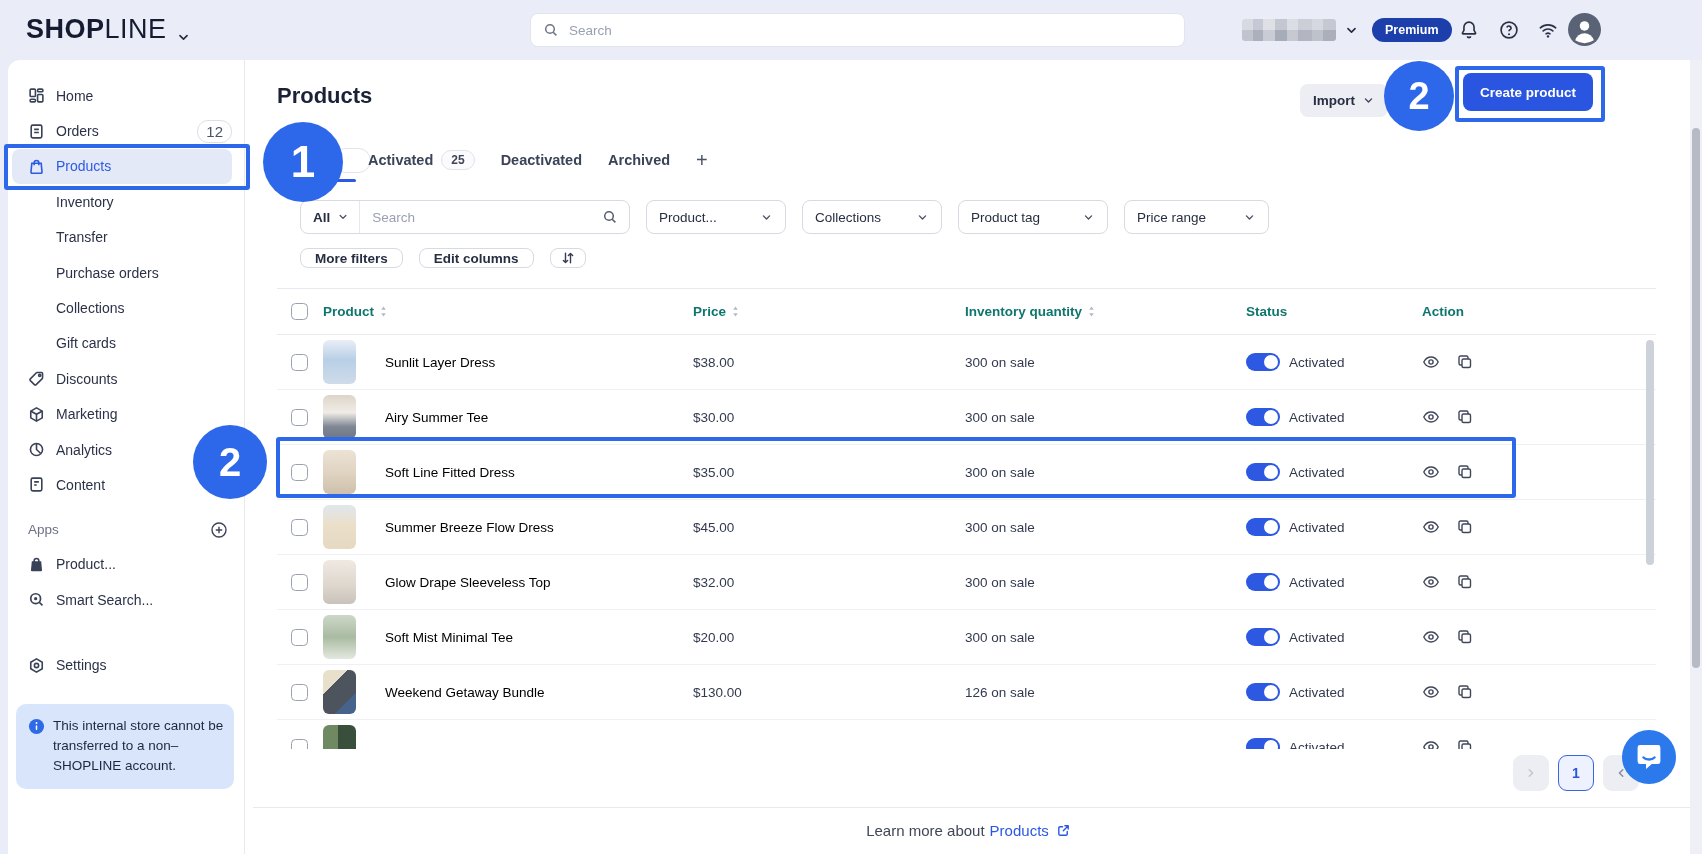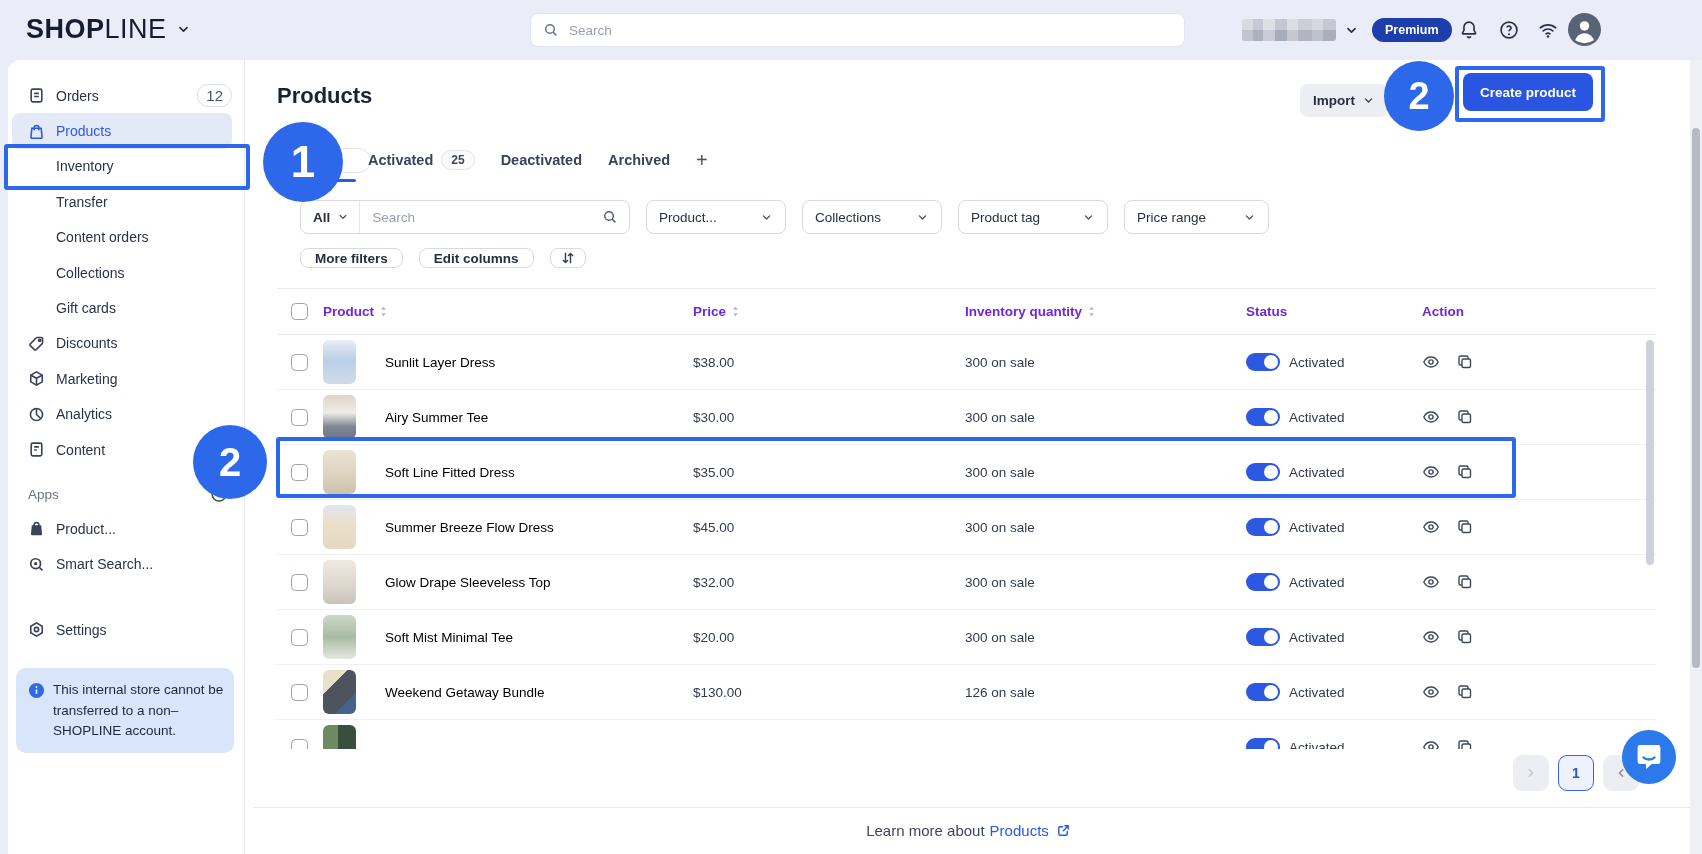"SHOPLINE" .logo { align-items: center -> flex-end }
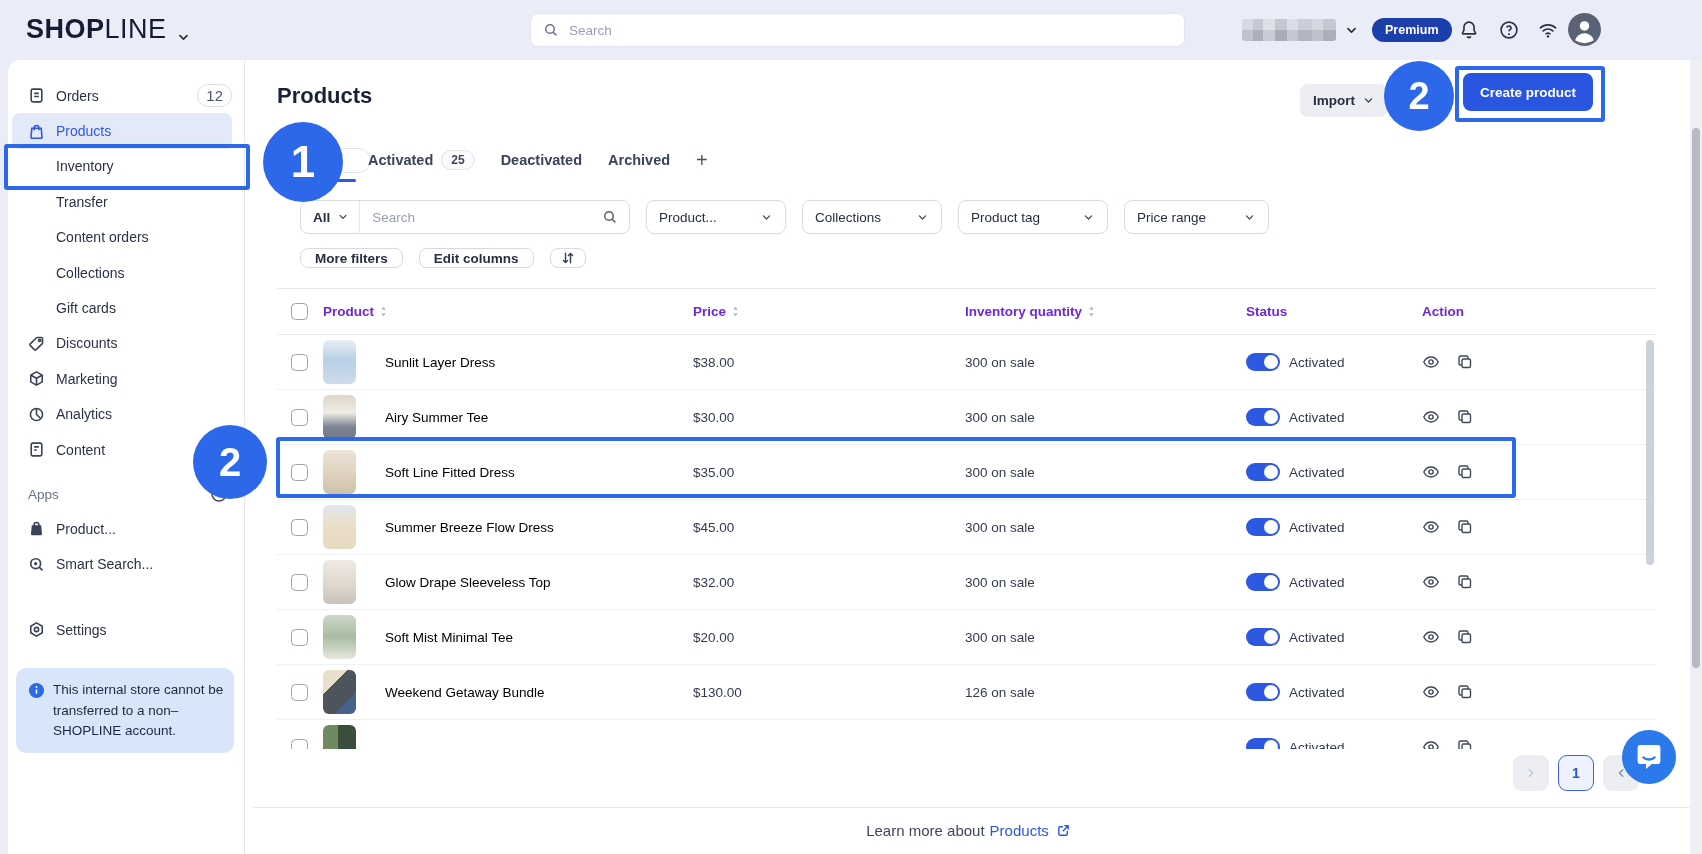"Home" li.sb-item { html: none -> <li> <svg> <use></use> </svg> <span>Home</span> </li> }
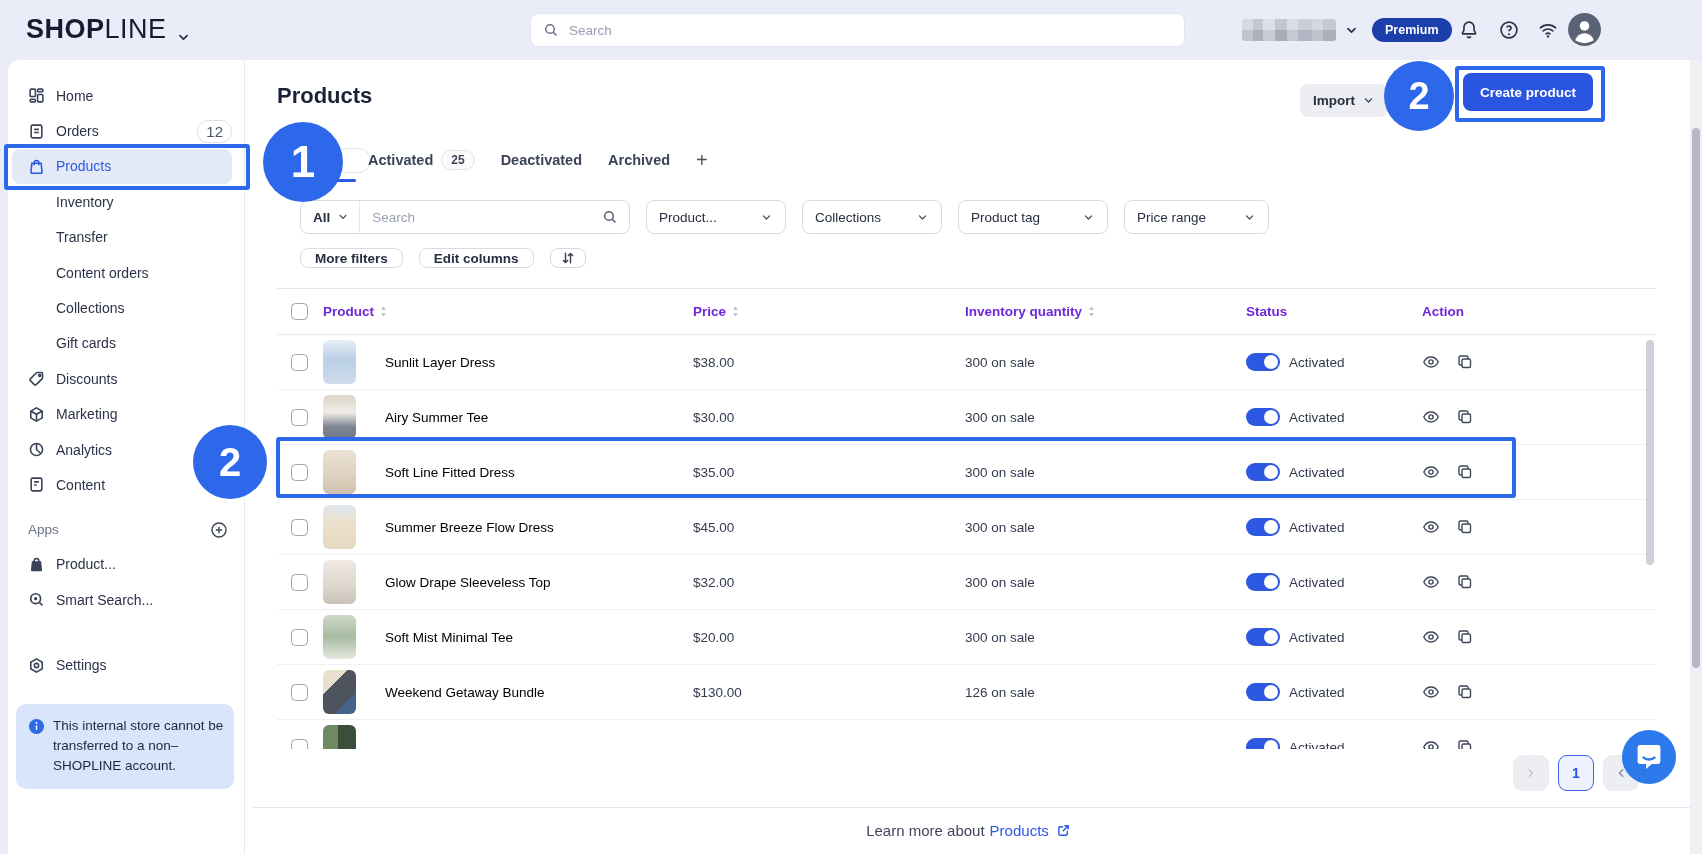"Content orders" span { text: Content -> Purchase }
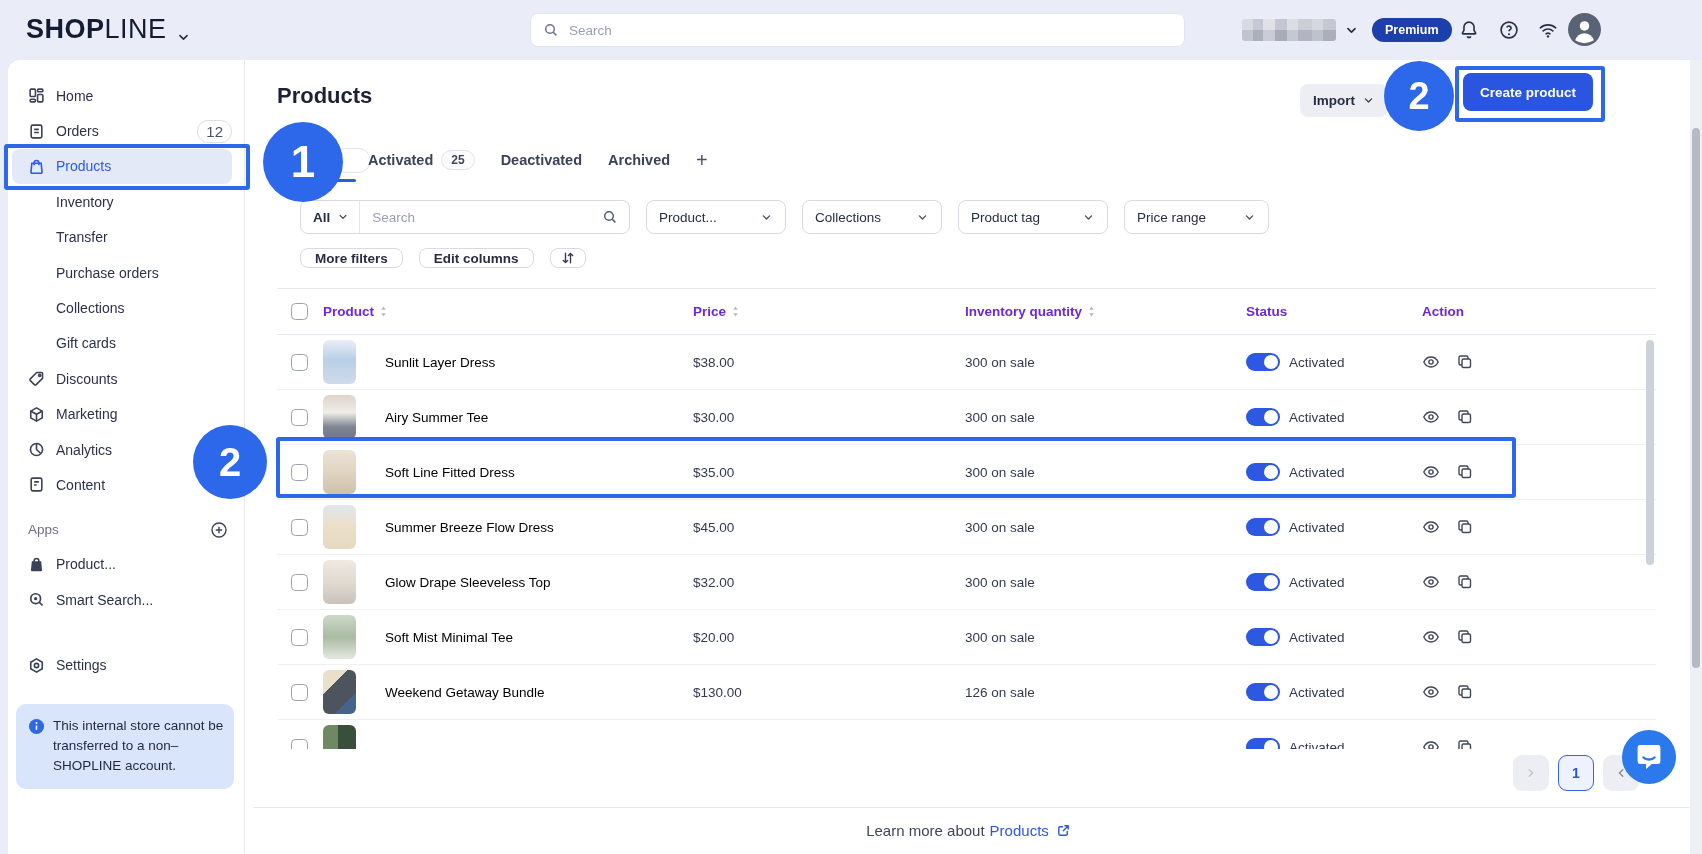"Product" .thead { color: #6d28d9 -> #0f766e }
